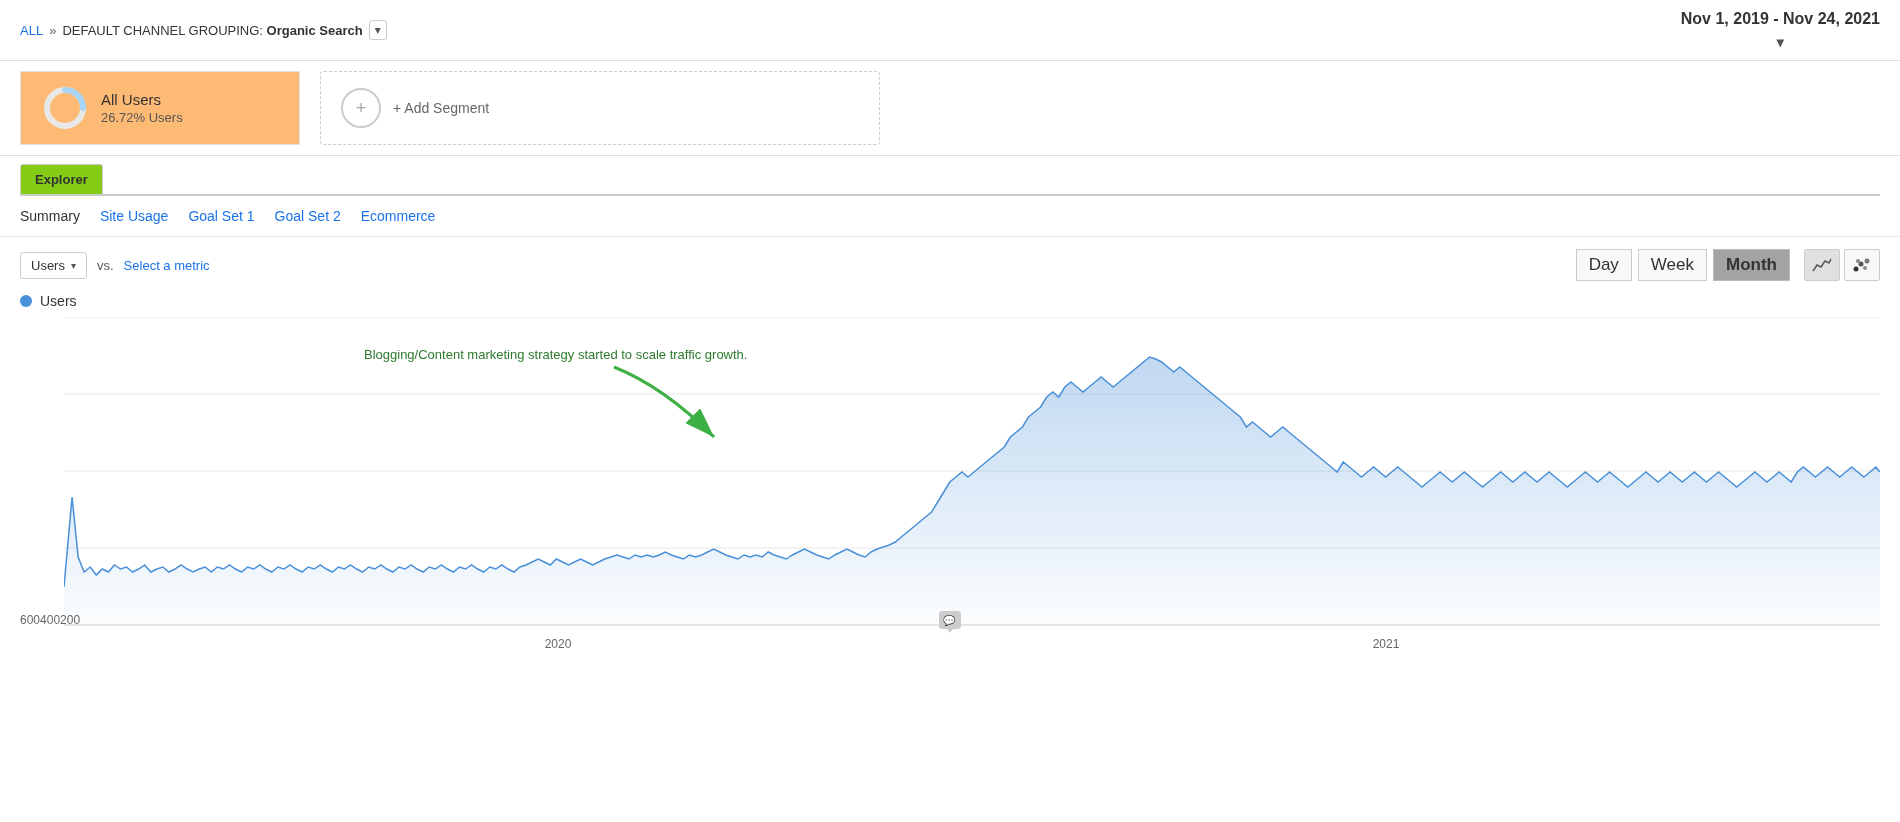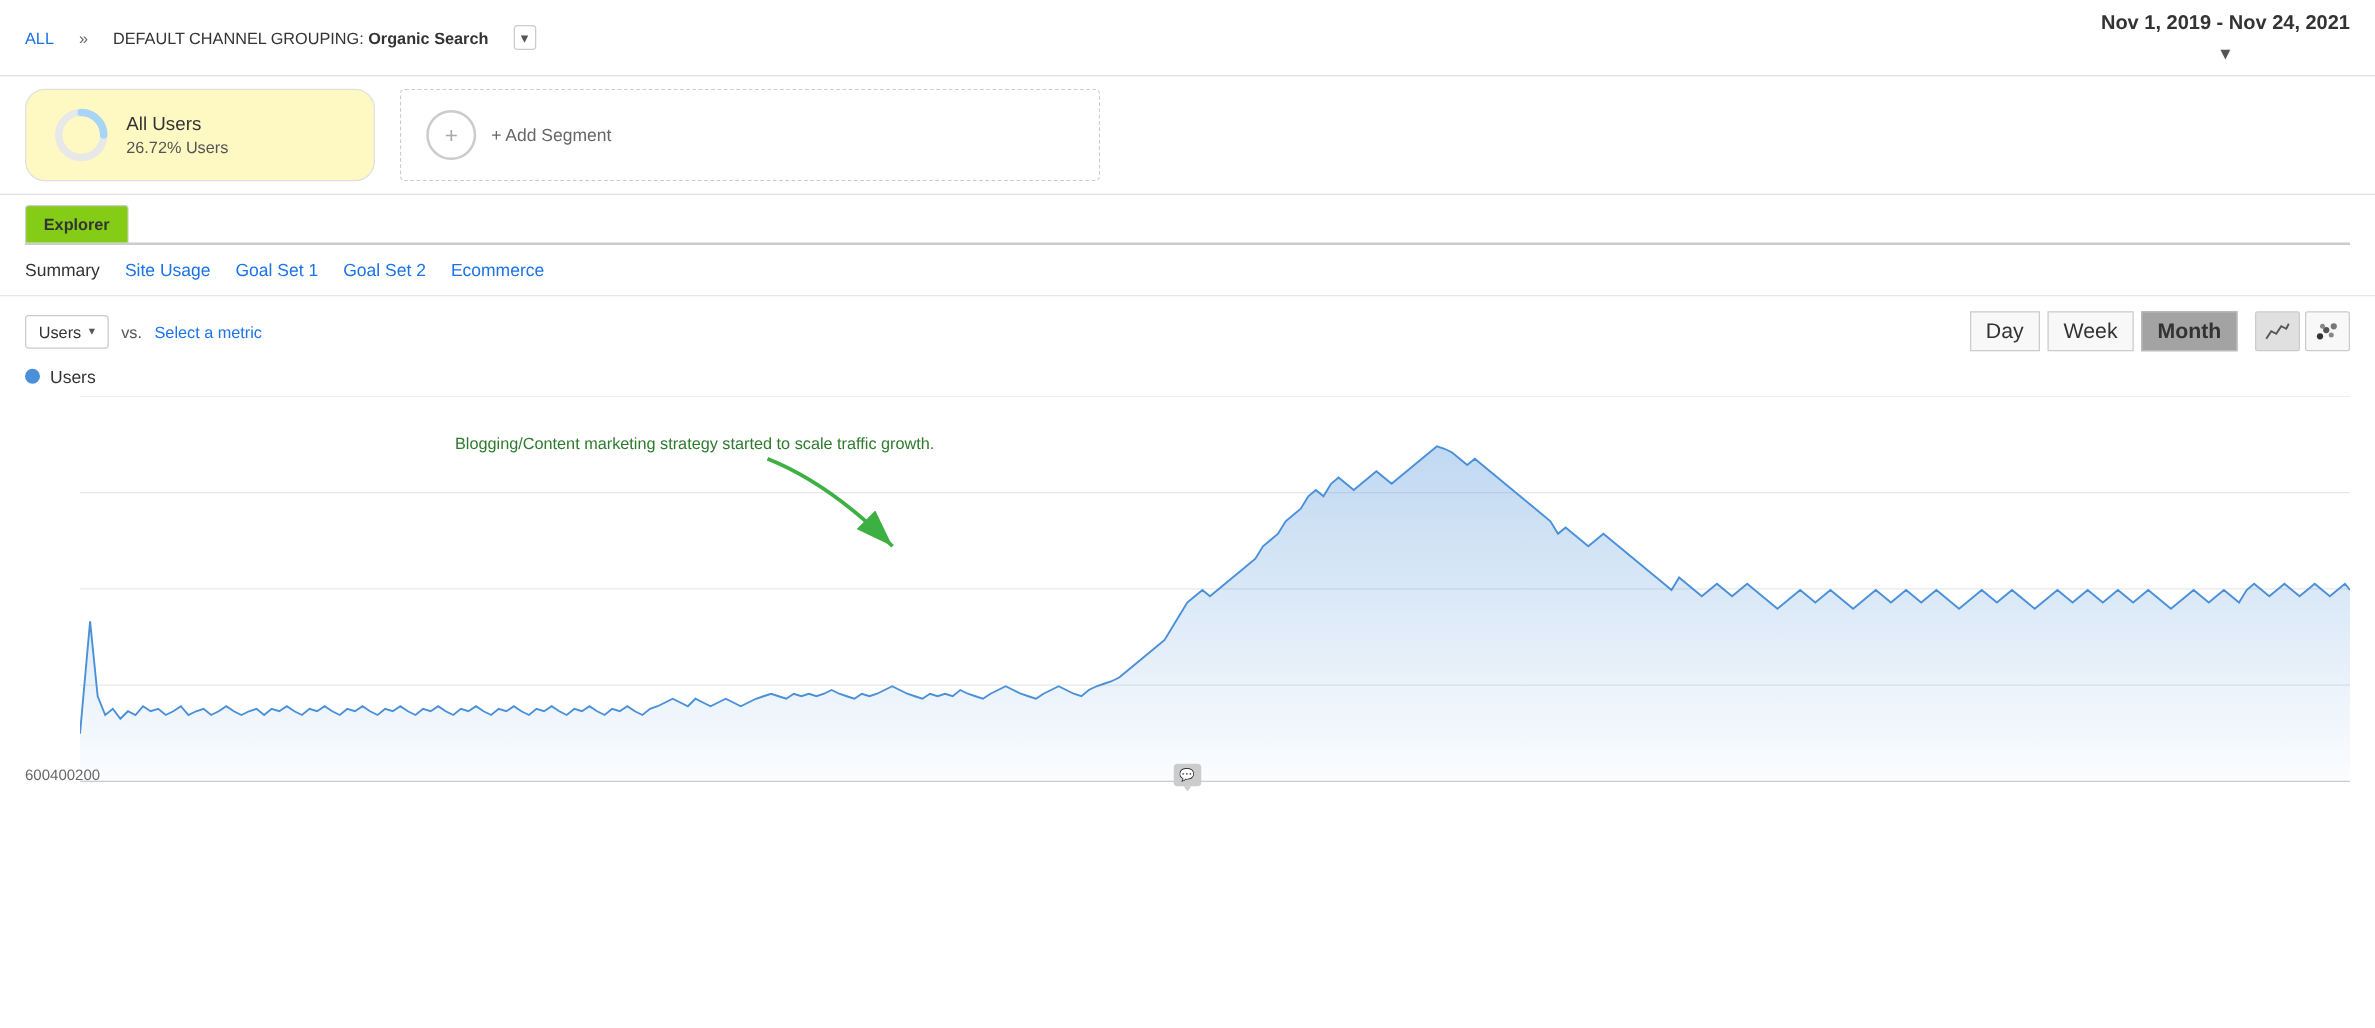"ALL" .breadcrumb { gap: 20px -> 6px }
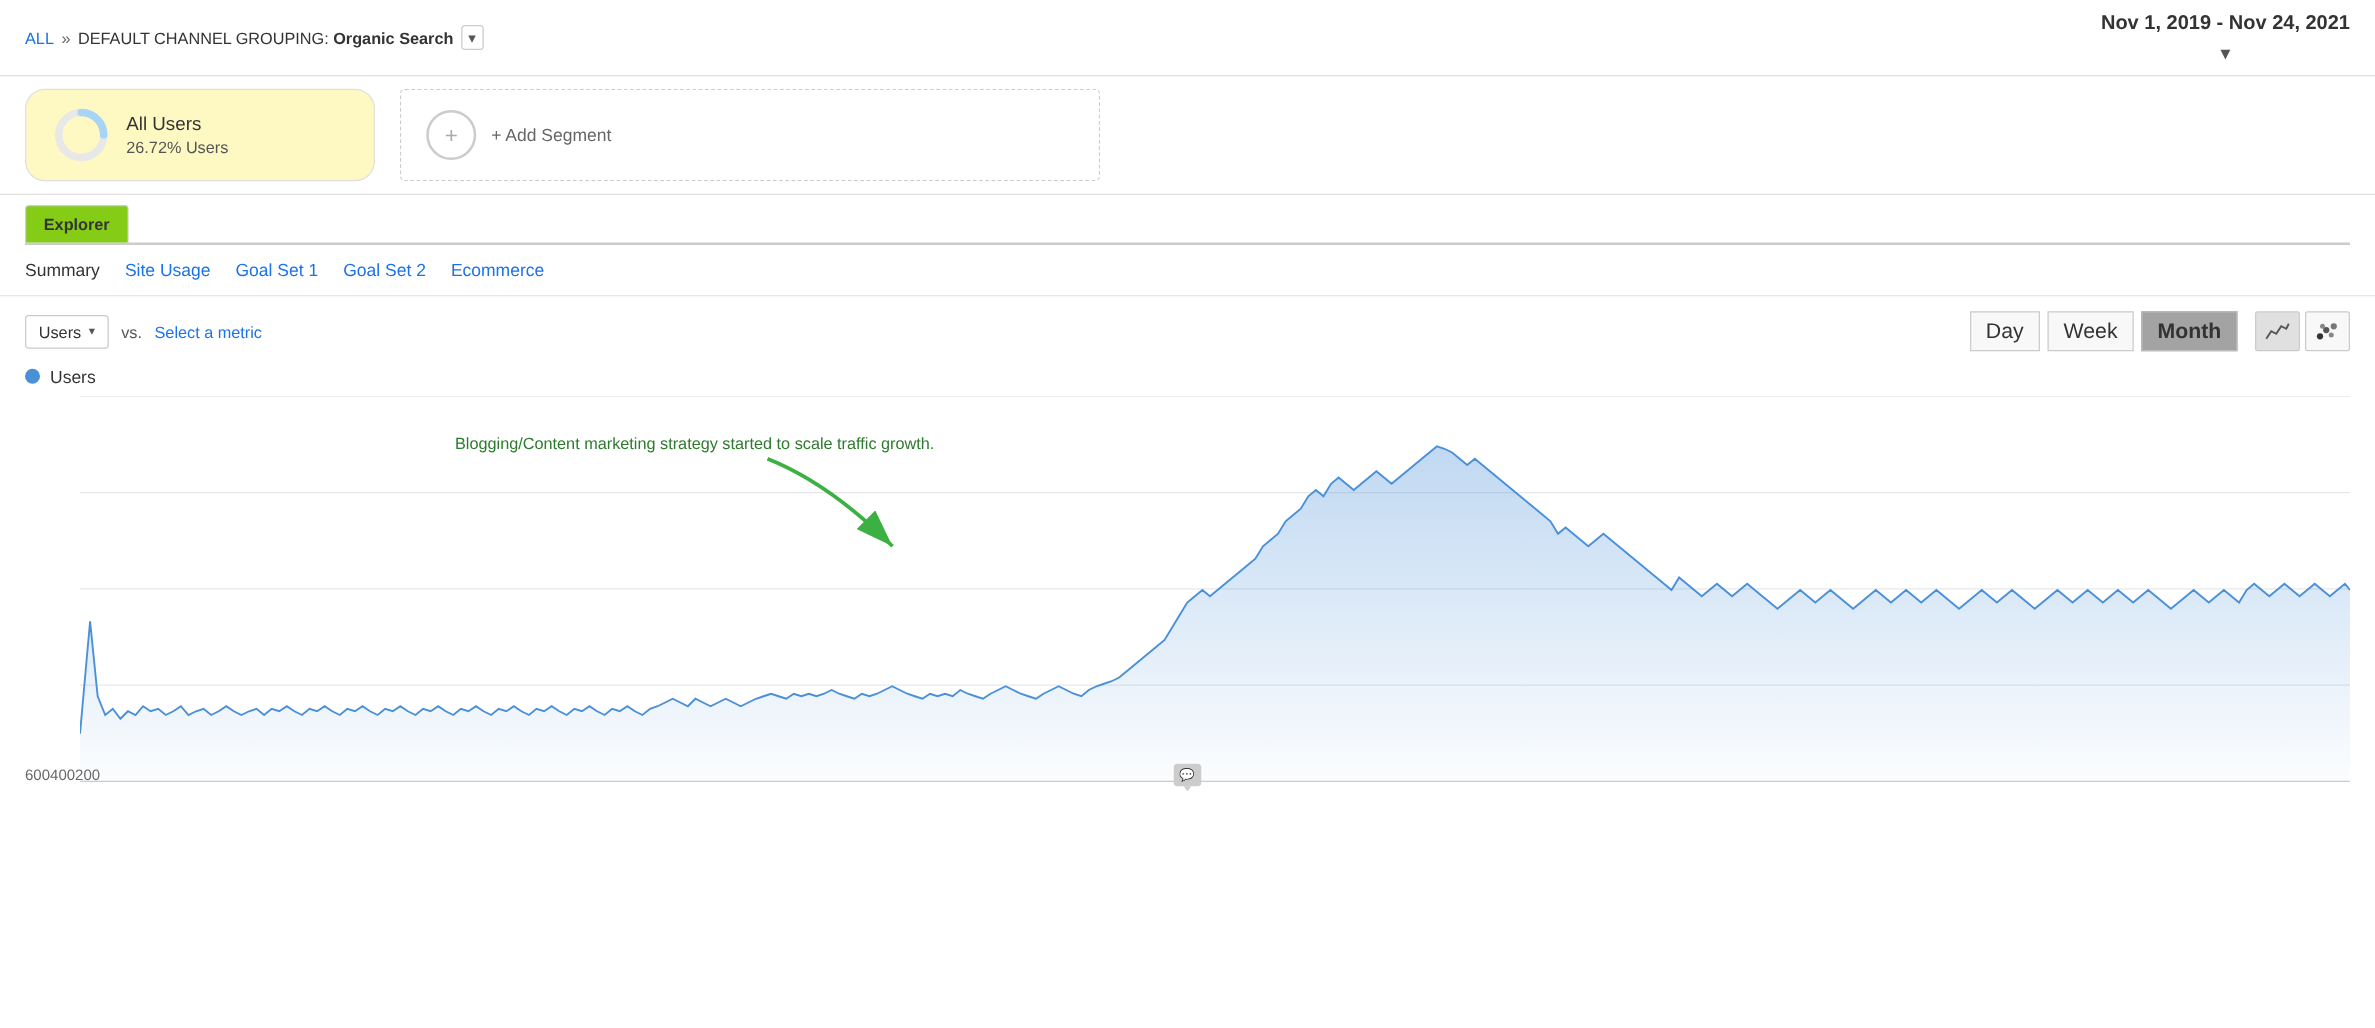"All Users" .segment-card { background: #fef9c3 -> #fdba74; border-radius: 16px -> 0 }
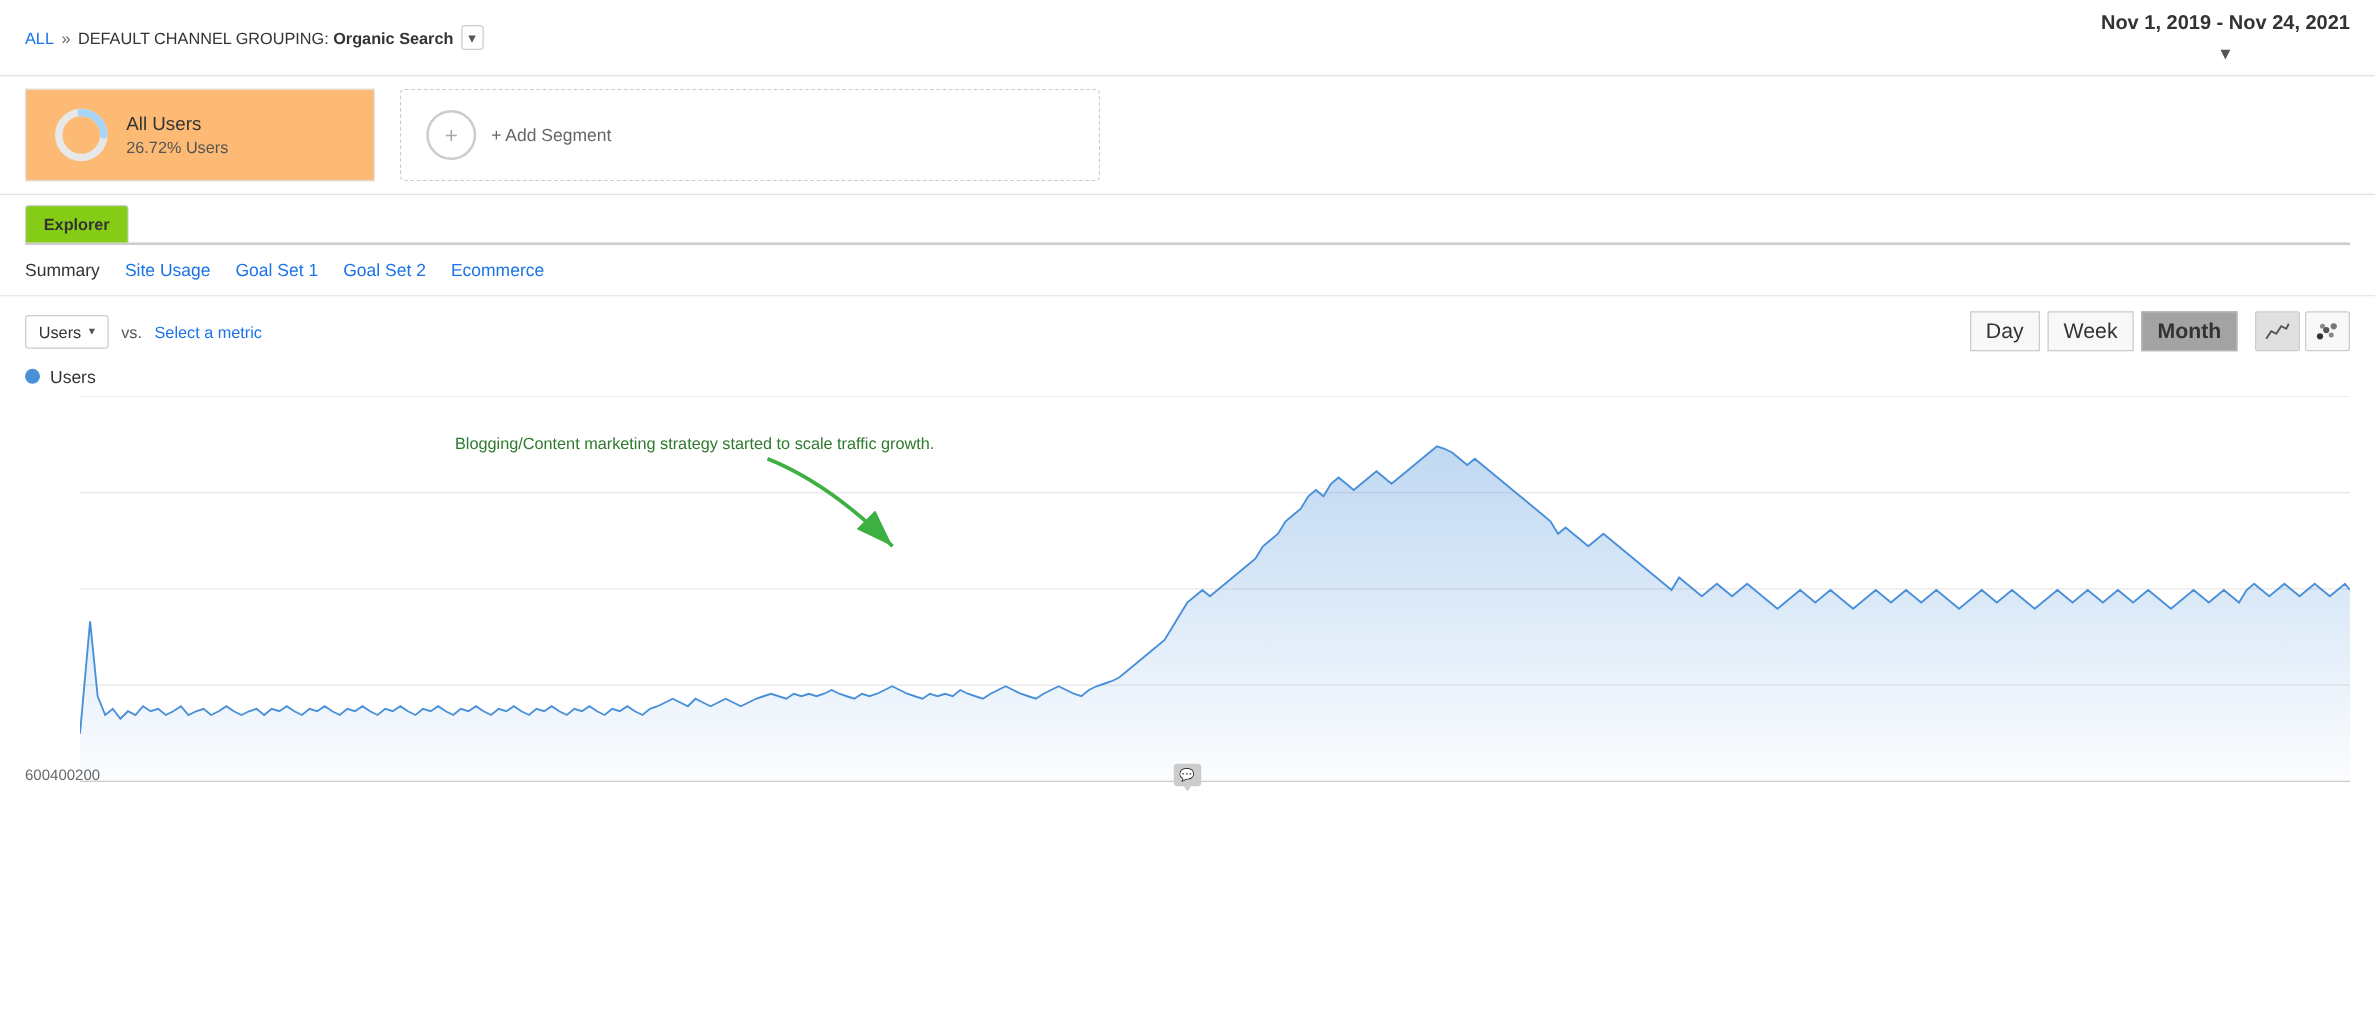"2020" div.x-axis-labels { html: none -> <div> <span>2020</span> <span>2021</span> </div> }
